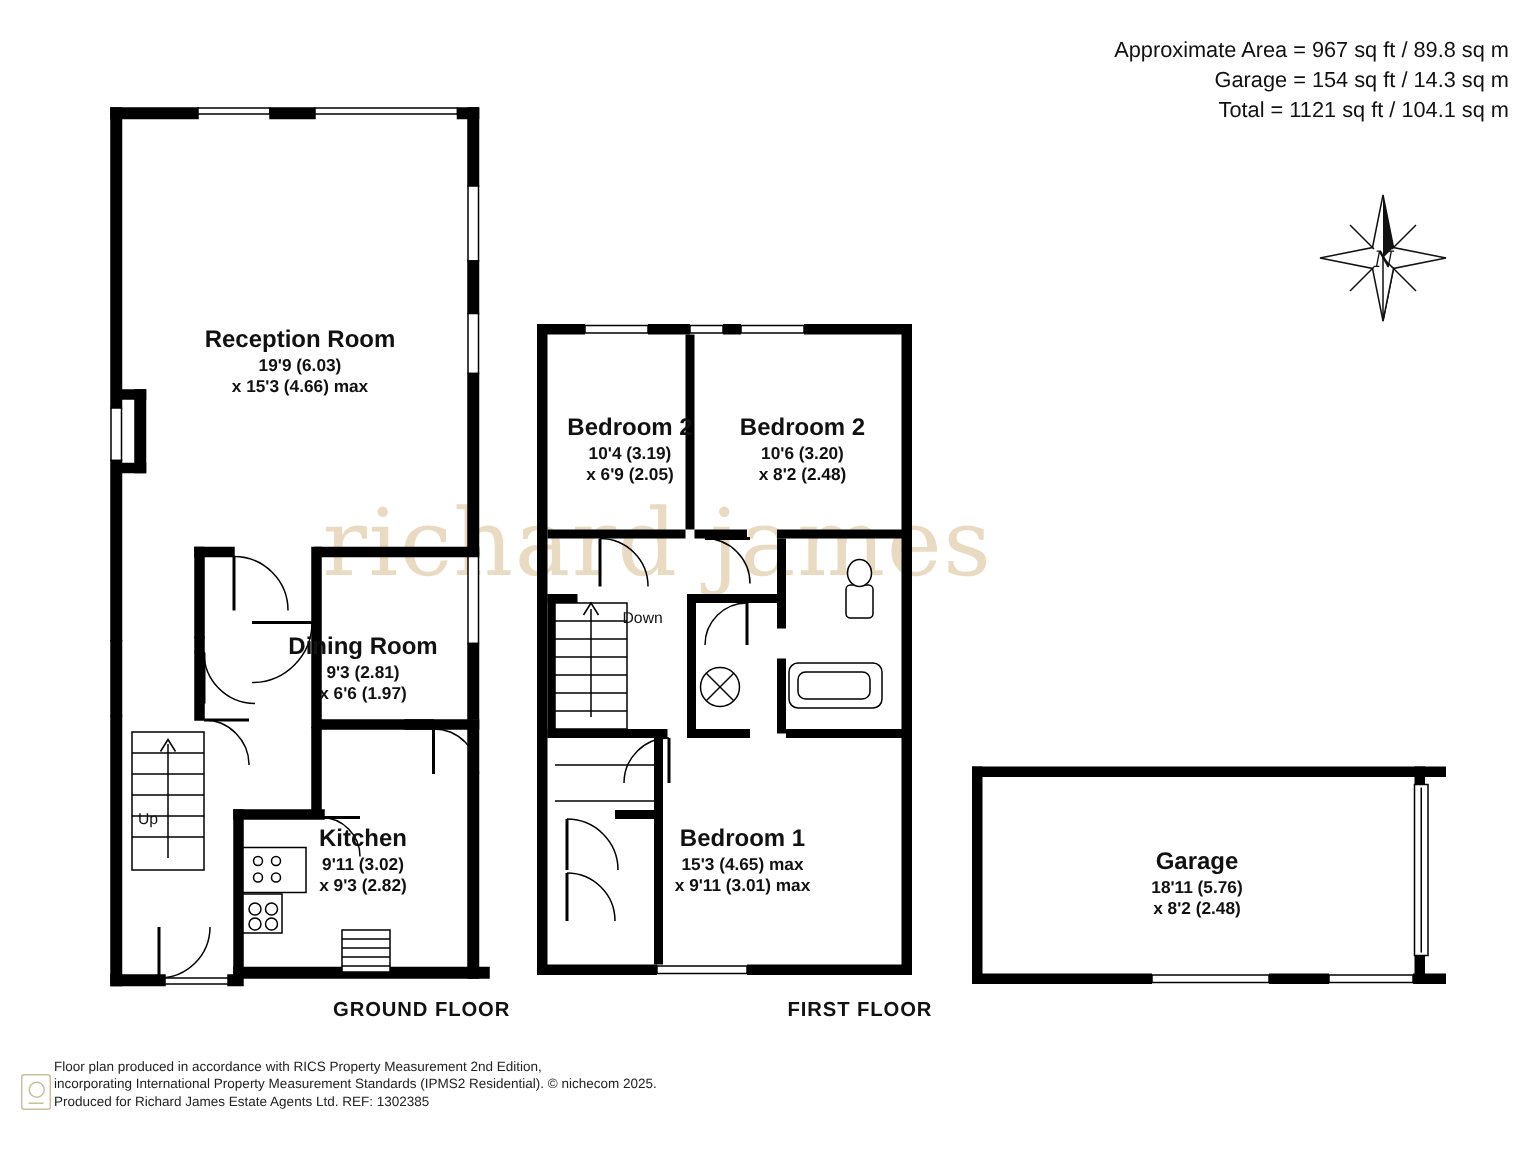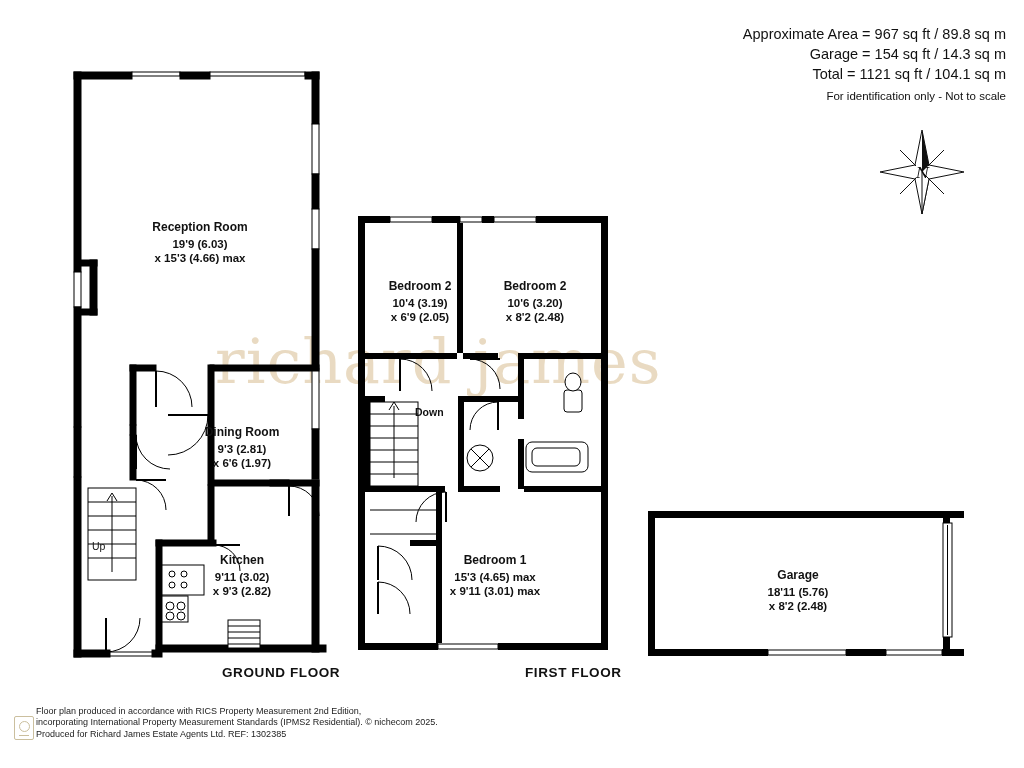"For identification only - Not" div.small { html: <div>For identification only - Not to scale</div> -> none }
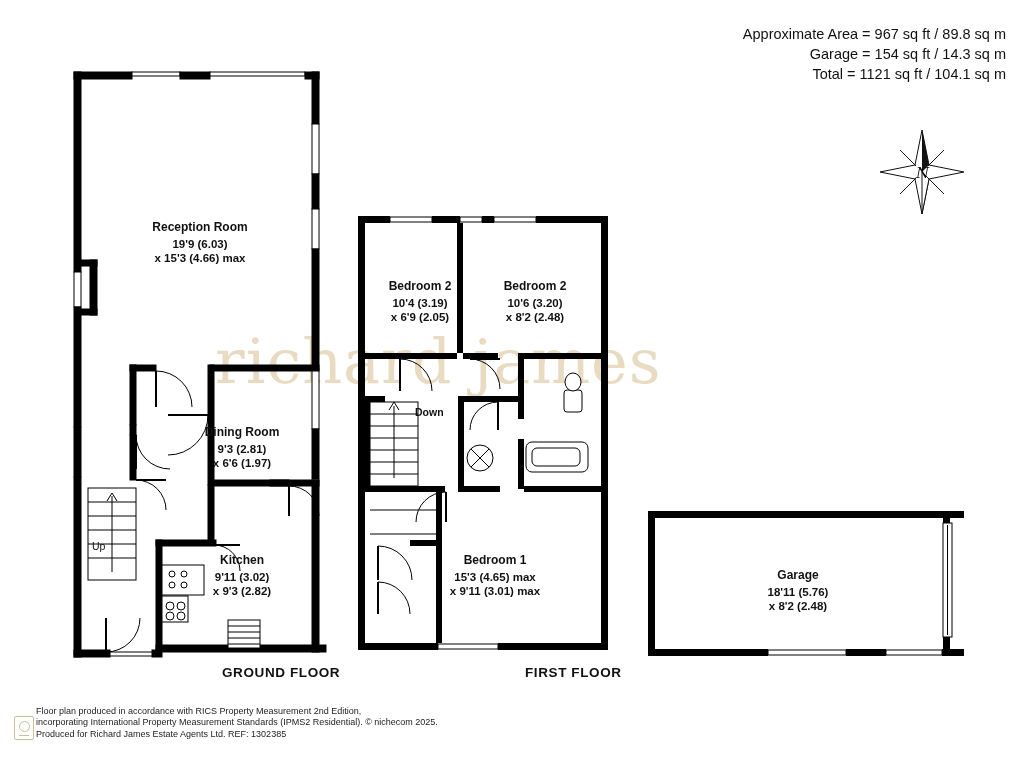"Reception Room" .room .name { font-size: 12px -> 16px }
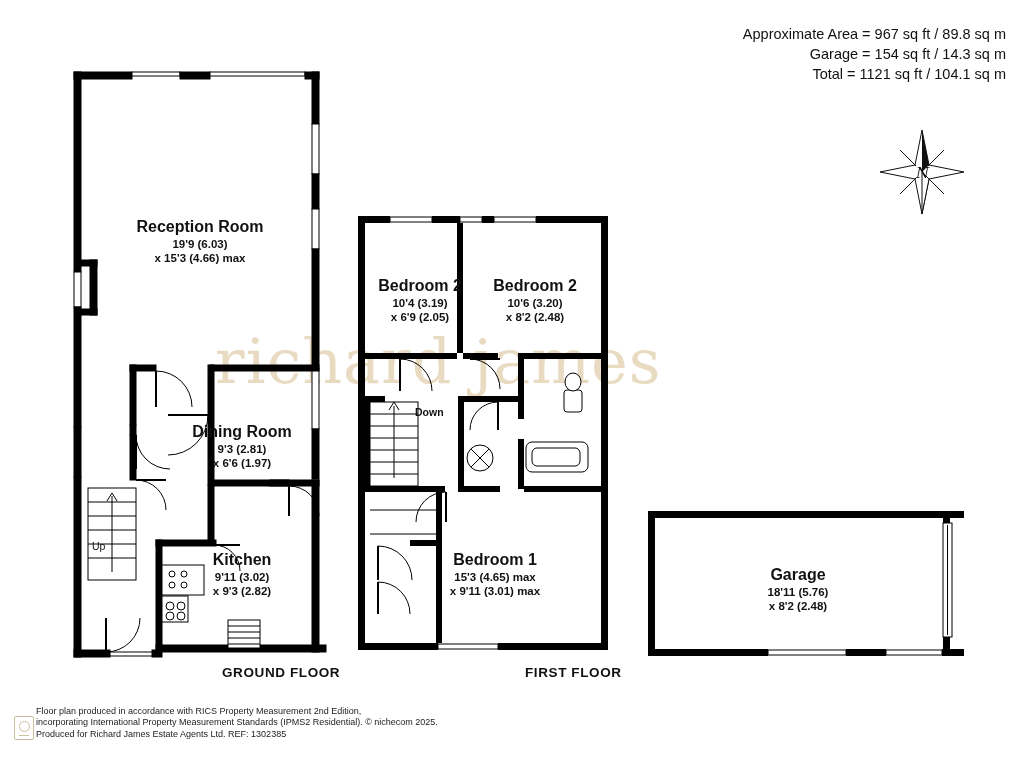"Down" div.tiny-label { font-weight: bold -> none }
